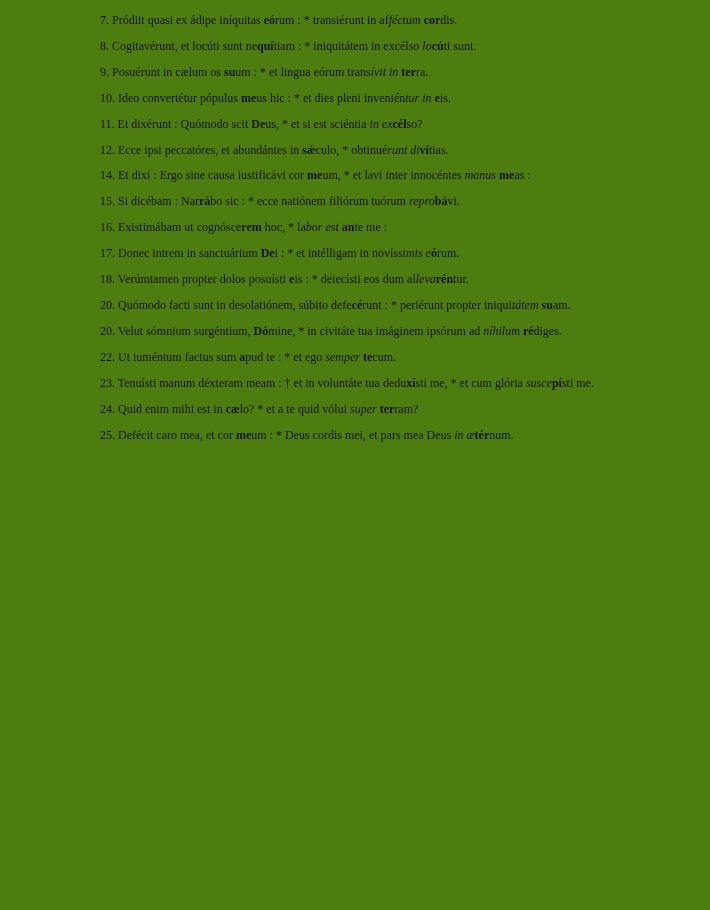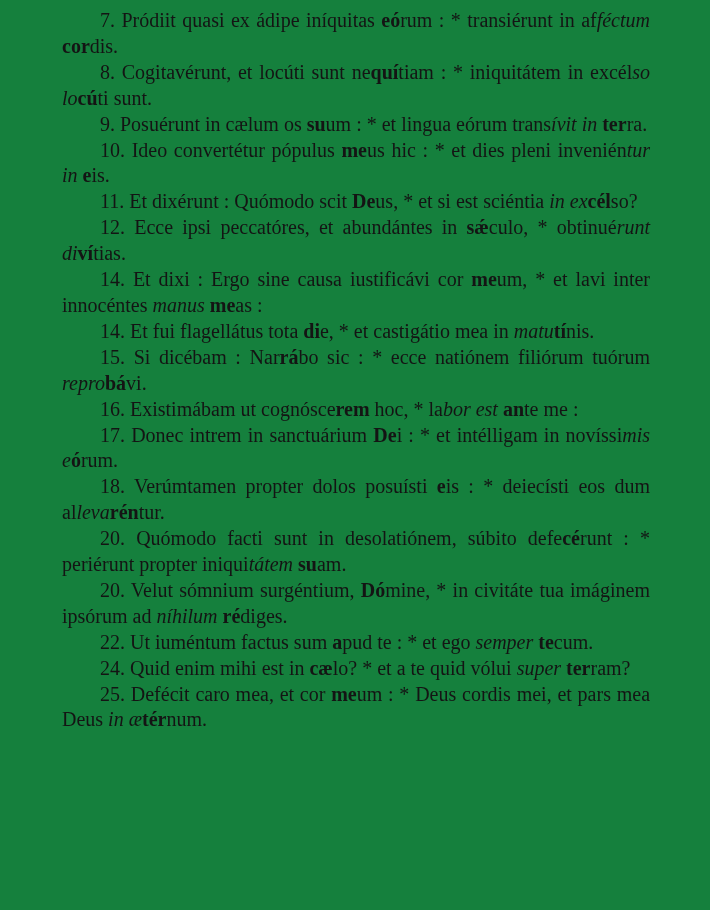"7. Pródiit quasi ex ádipe" .page { background: #15803d -> #4d7c0f; font-size: 20px -> 12px }
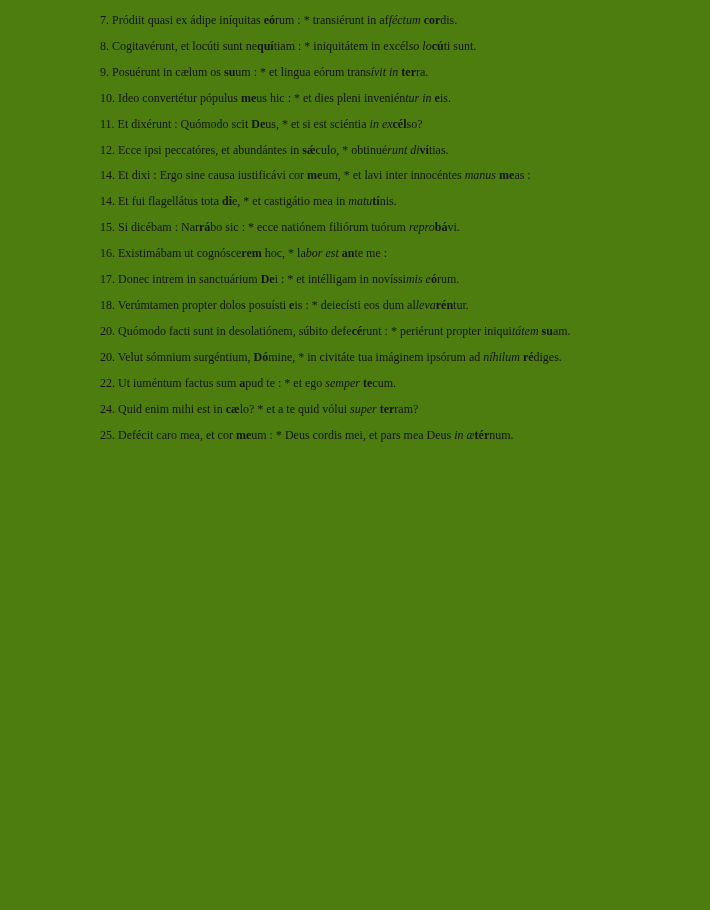"14. Et fui flagellátus tota" p.verse { html: <p><span>14. </span><span>Et fui flagellátus tota </span><span>di</span><span>e, * et castigátio mea in </span><span>matu</span><span>tí</span><span>nis.</span></p> -> none }
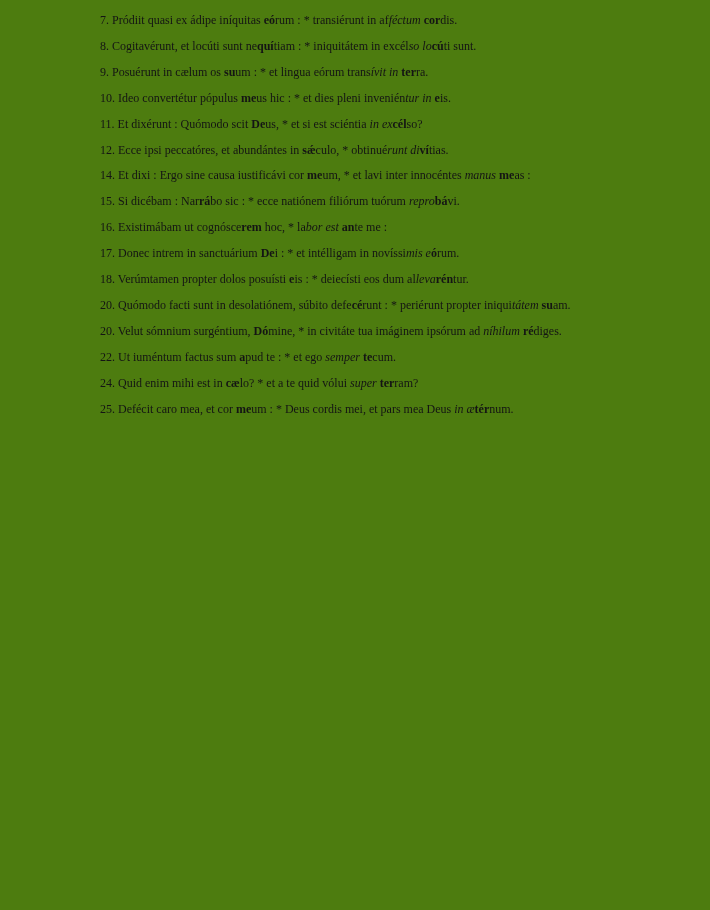"23. Tenuísti manum déxteram meam" p.verse { html: none -> <p><span>23. </span><span>Tenuísti manum déxteram meam : † et in voluntáte tua dedu</span><span>xí</span><span>sti me, * et cum glória </span><span>susce</span><span>pí</span><span>sti me.</span></p> }
